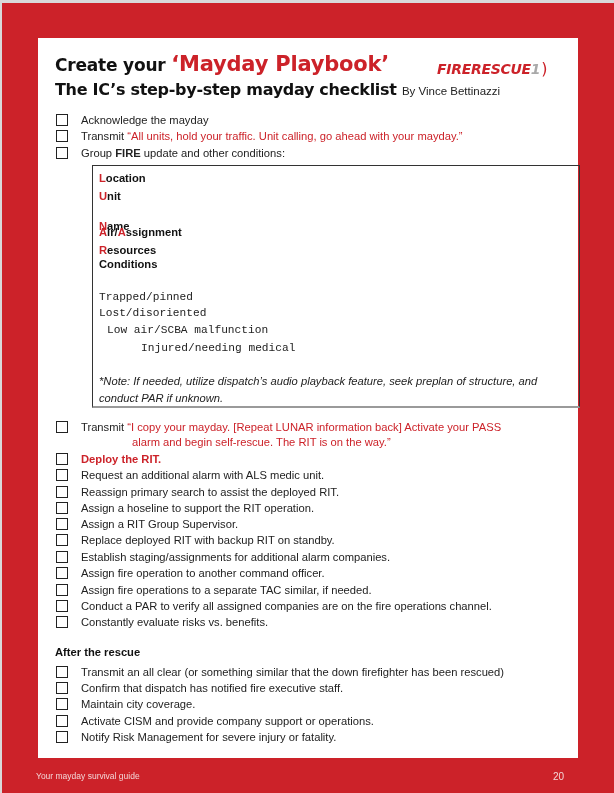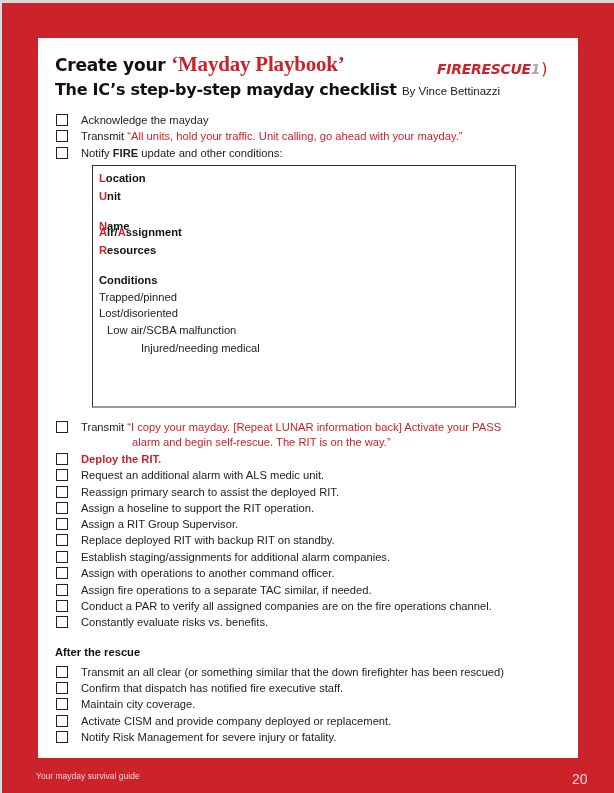"‘Mayday Playbook’" .title-line1 .red { font-family: Liberation Serif, serif -> none }
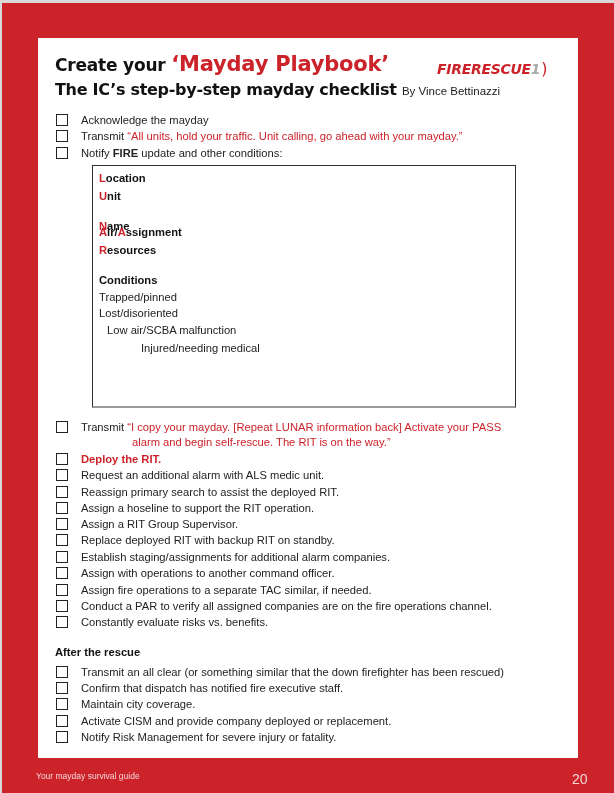"Notify" span { text: Notify -> Group }
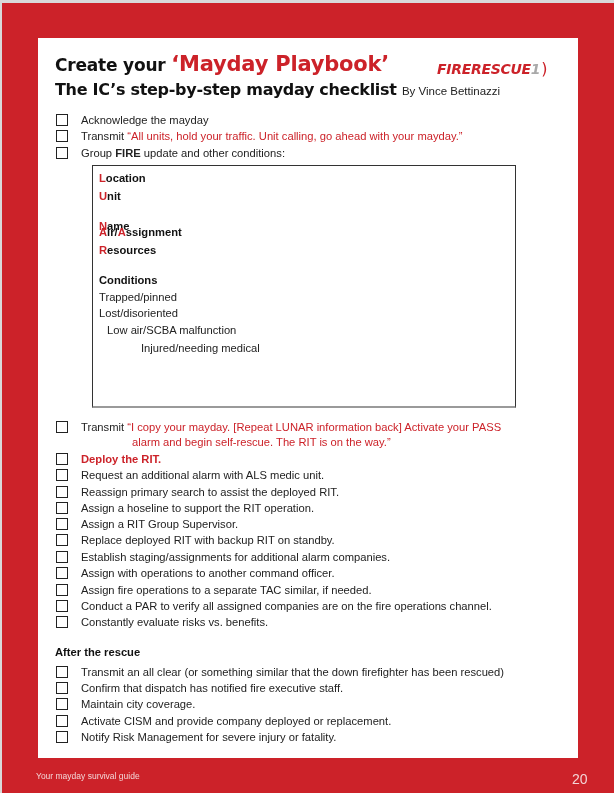"Location" .lunar-box { width: 424px -> 488px }
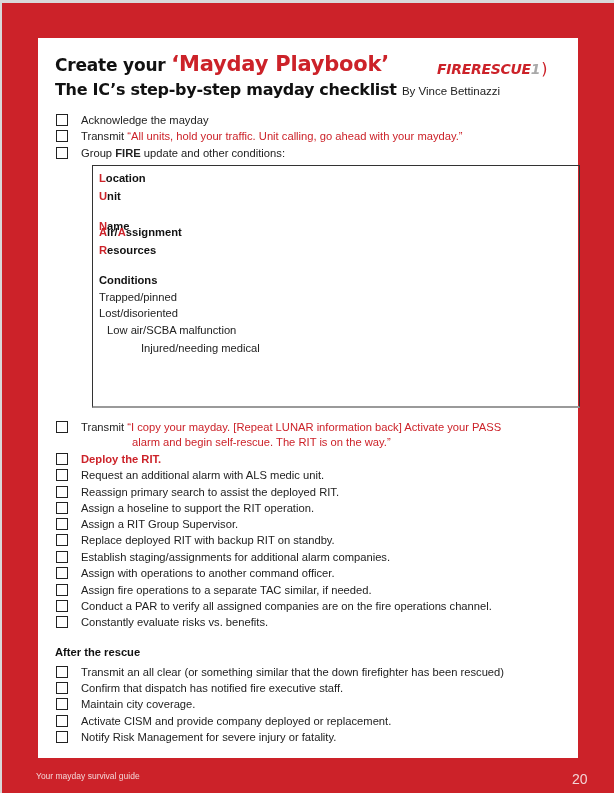"Conditions" .cond-h { top: 108px -> 92px }
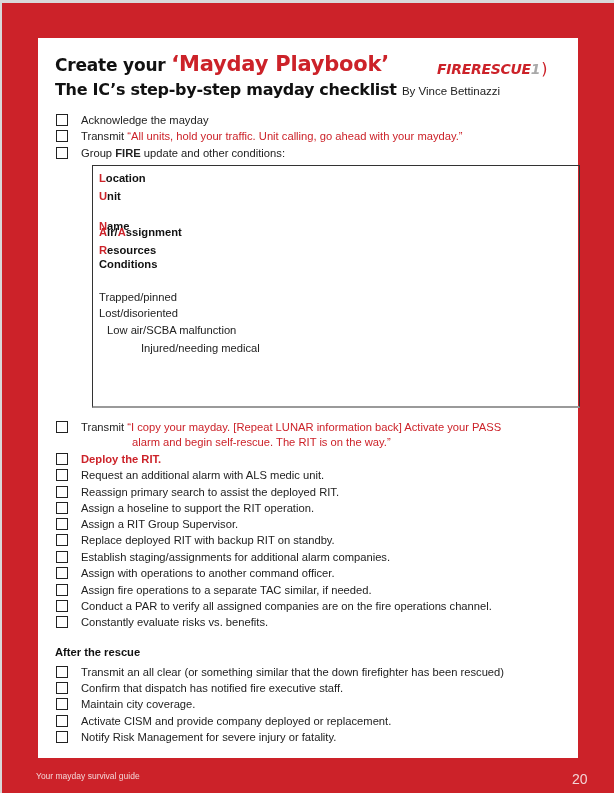"Trapped/pinned" .cond-i { font-family: none -> Liberation Mono, monospace }
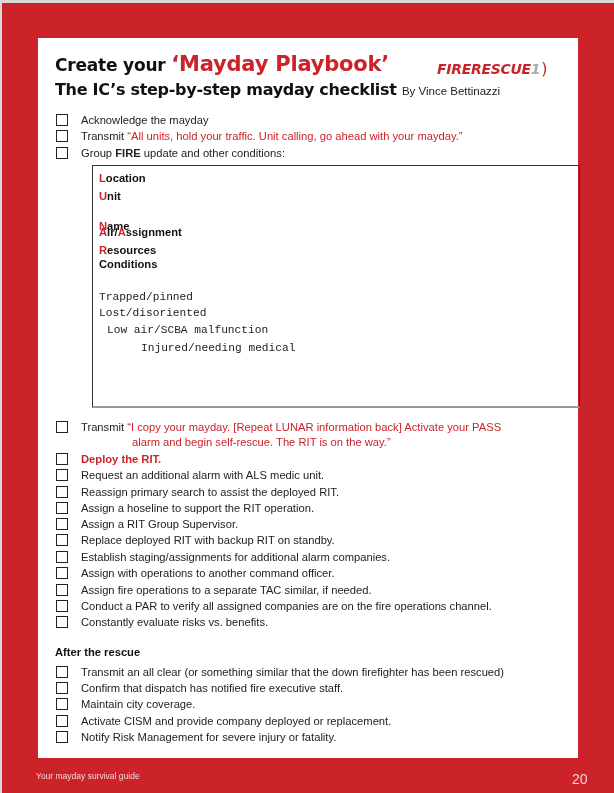"*Note: If needed, utilize dispatch’s" div.note { html: none -> <div>*Note: If needed, utilize dispatch’s audio playback feature, seek preplan of structure, and conduct PAR if unknown.</div> }
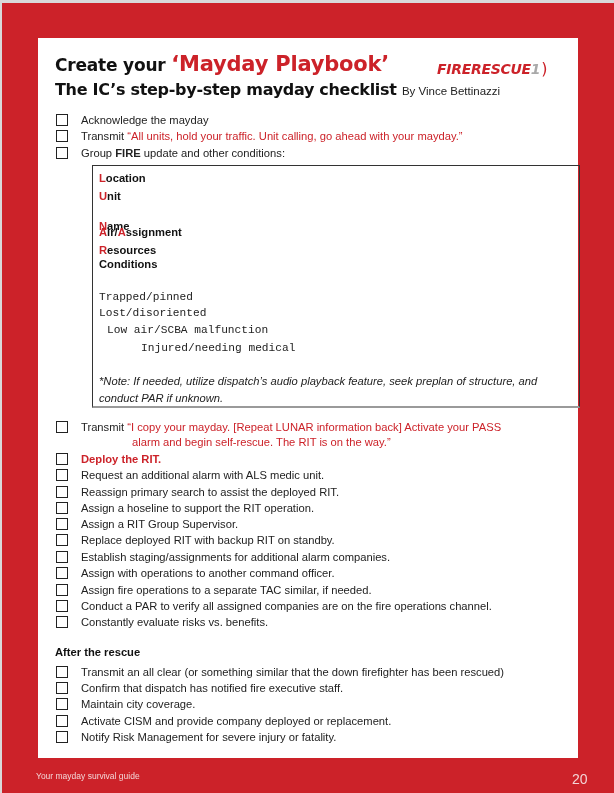"Assign with operations to another" span.txt { text: with operations -> fire operation }
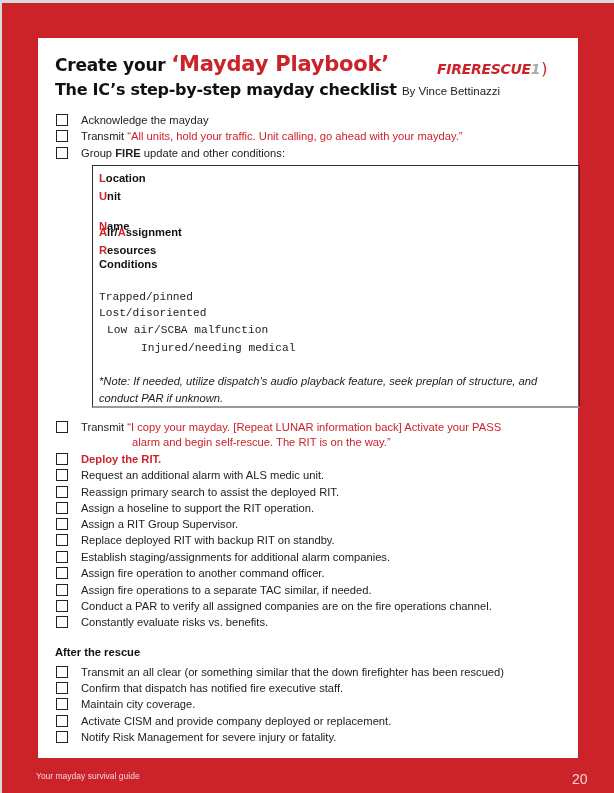"Activate CISM and provide company" span.txt { text: deployed or replacement -> support or operations }
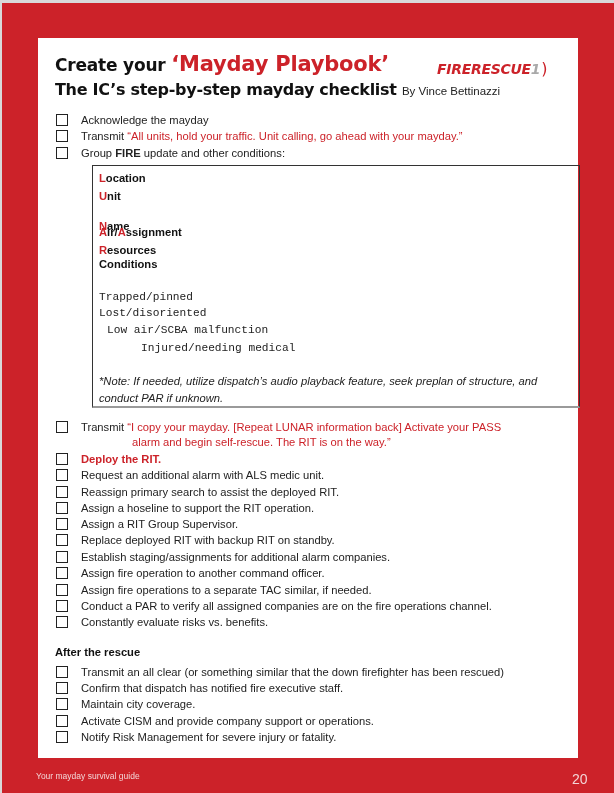"20" .footer-right { font-size: 14px -> 10px; left: 572px -> 553px }
